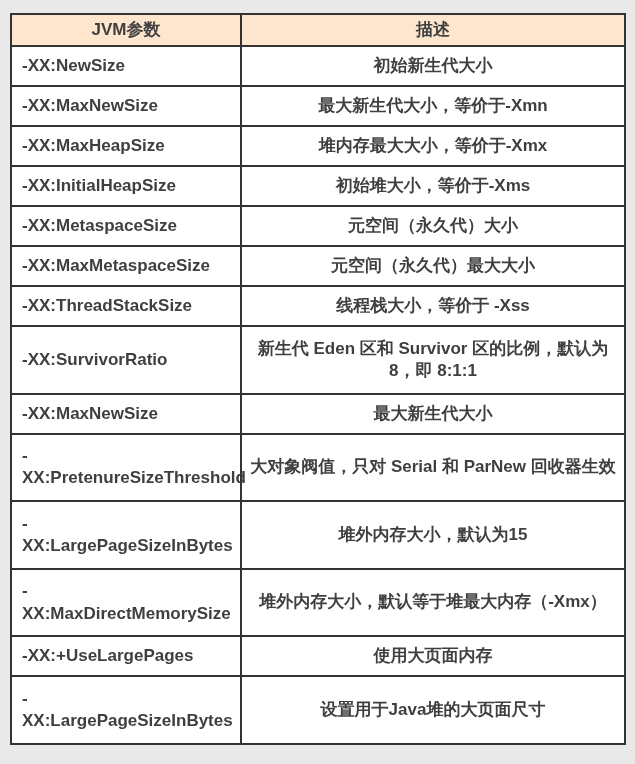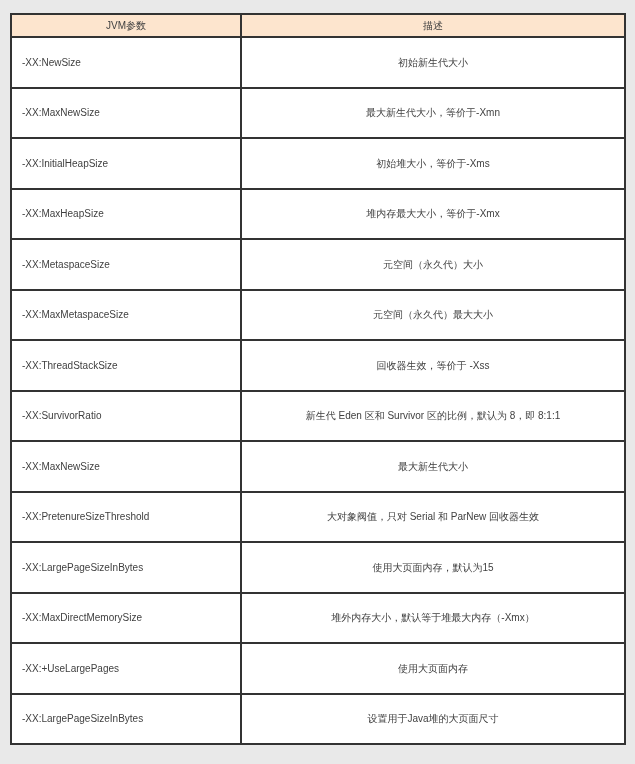"JVM参数" .jvm-table th, .jvm-table td { font-size: 10px -> 17px; font-weight: normal -> bold }
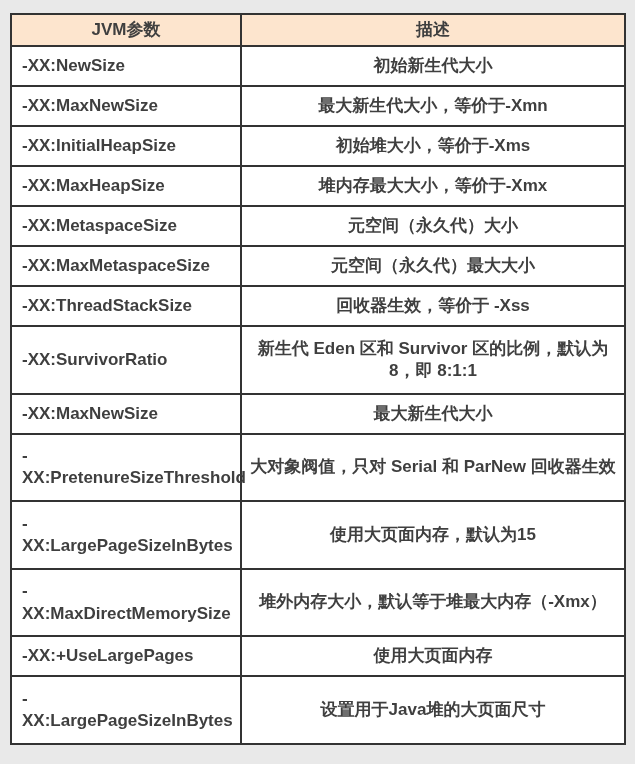"-XX:InitialHeapSize" tr { order: before "-XX:MaxHeapSize" -> after "-XX:MaxHeapSize" }
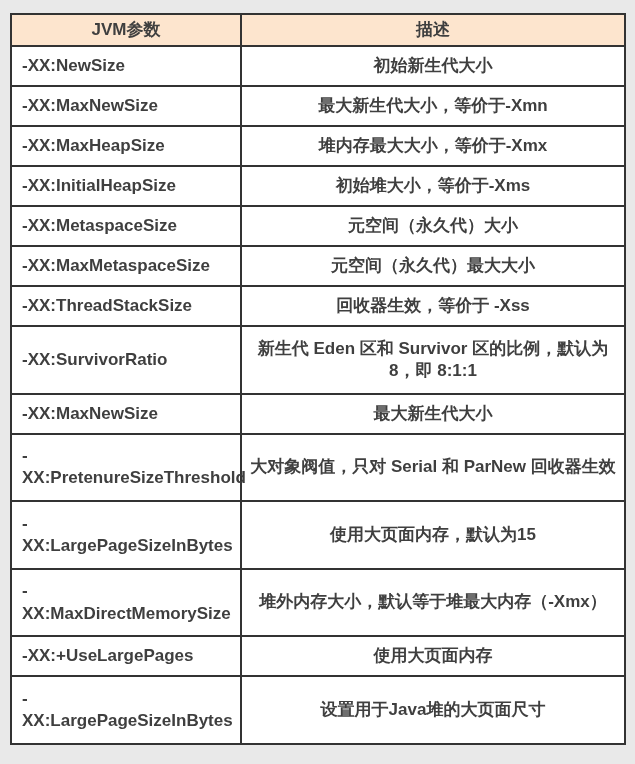"回收器生效，等价于 -Xss" td.desc { text: 回收器生效 -> 线程栈大小 }
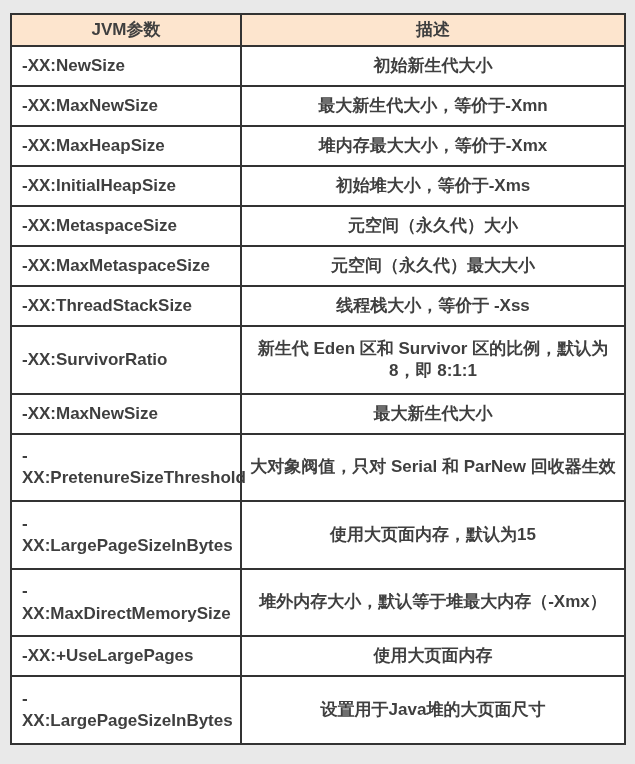"使用大页面内存，默认为15" td.desc { text: 使用大页面内存 -> 堆外内存大小 }
